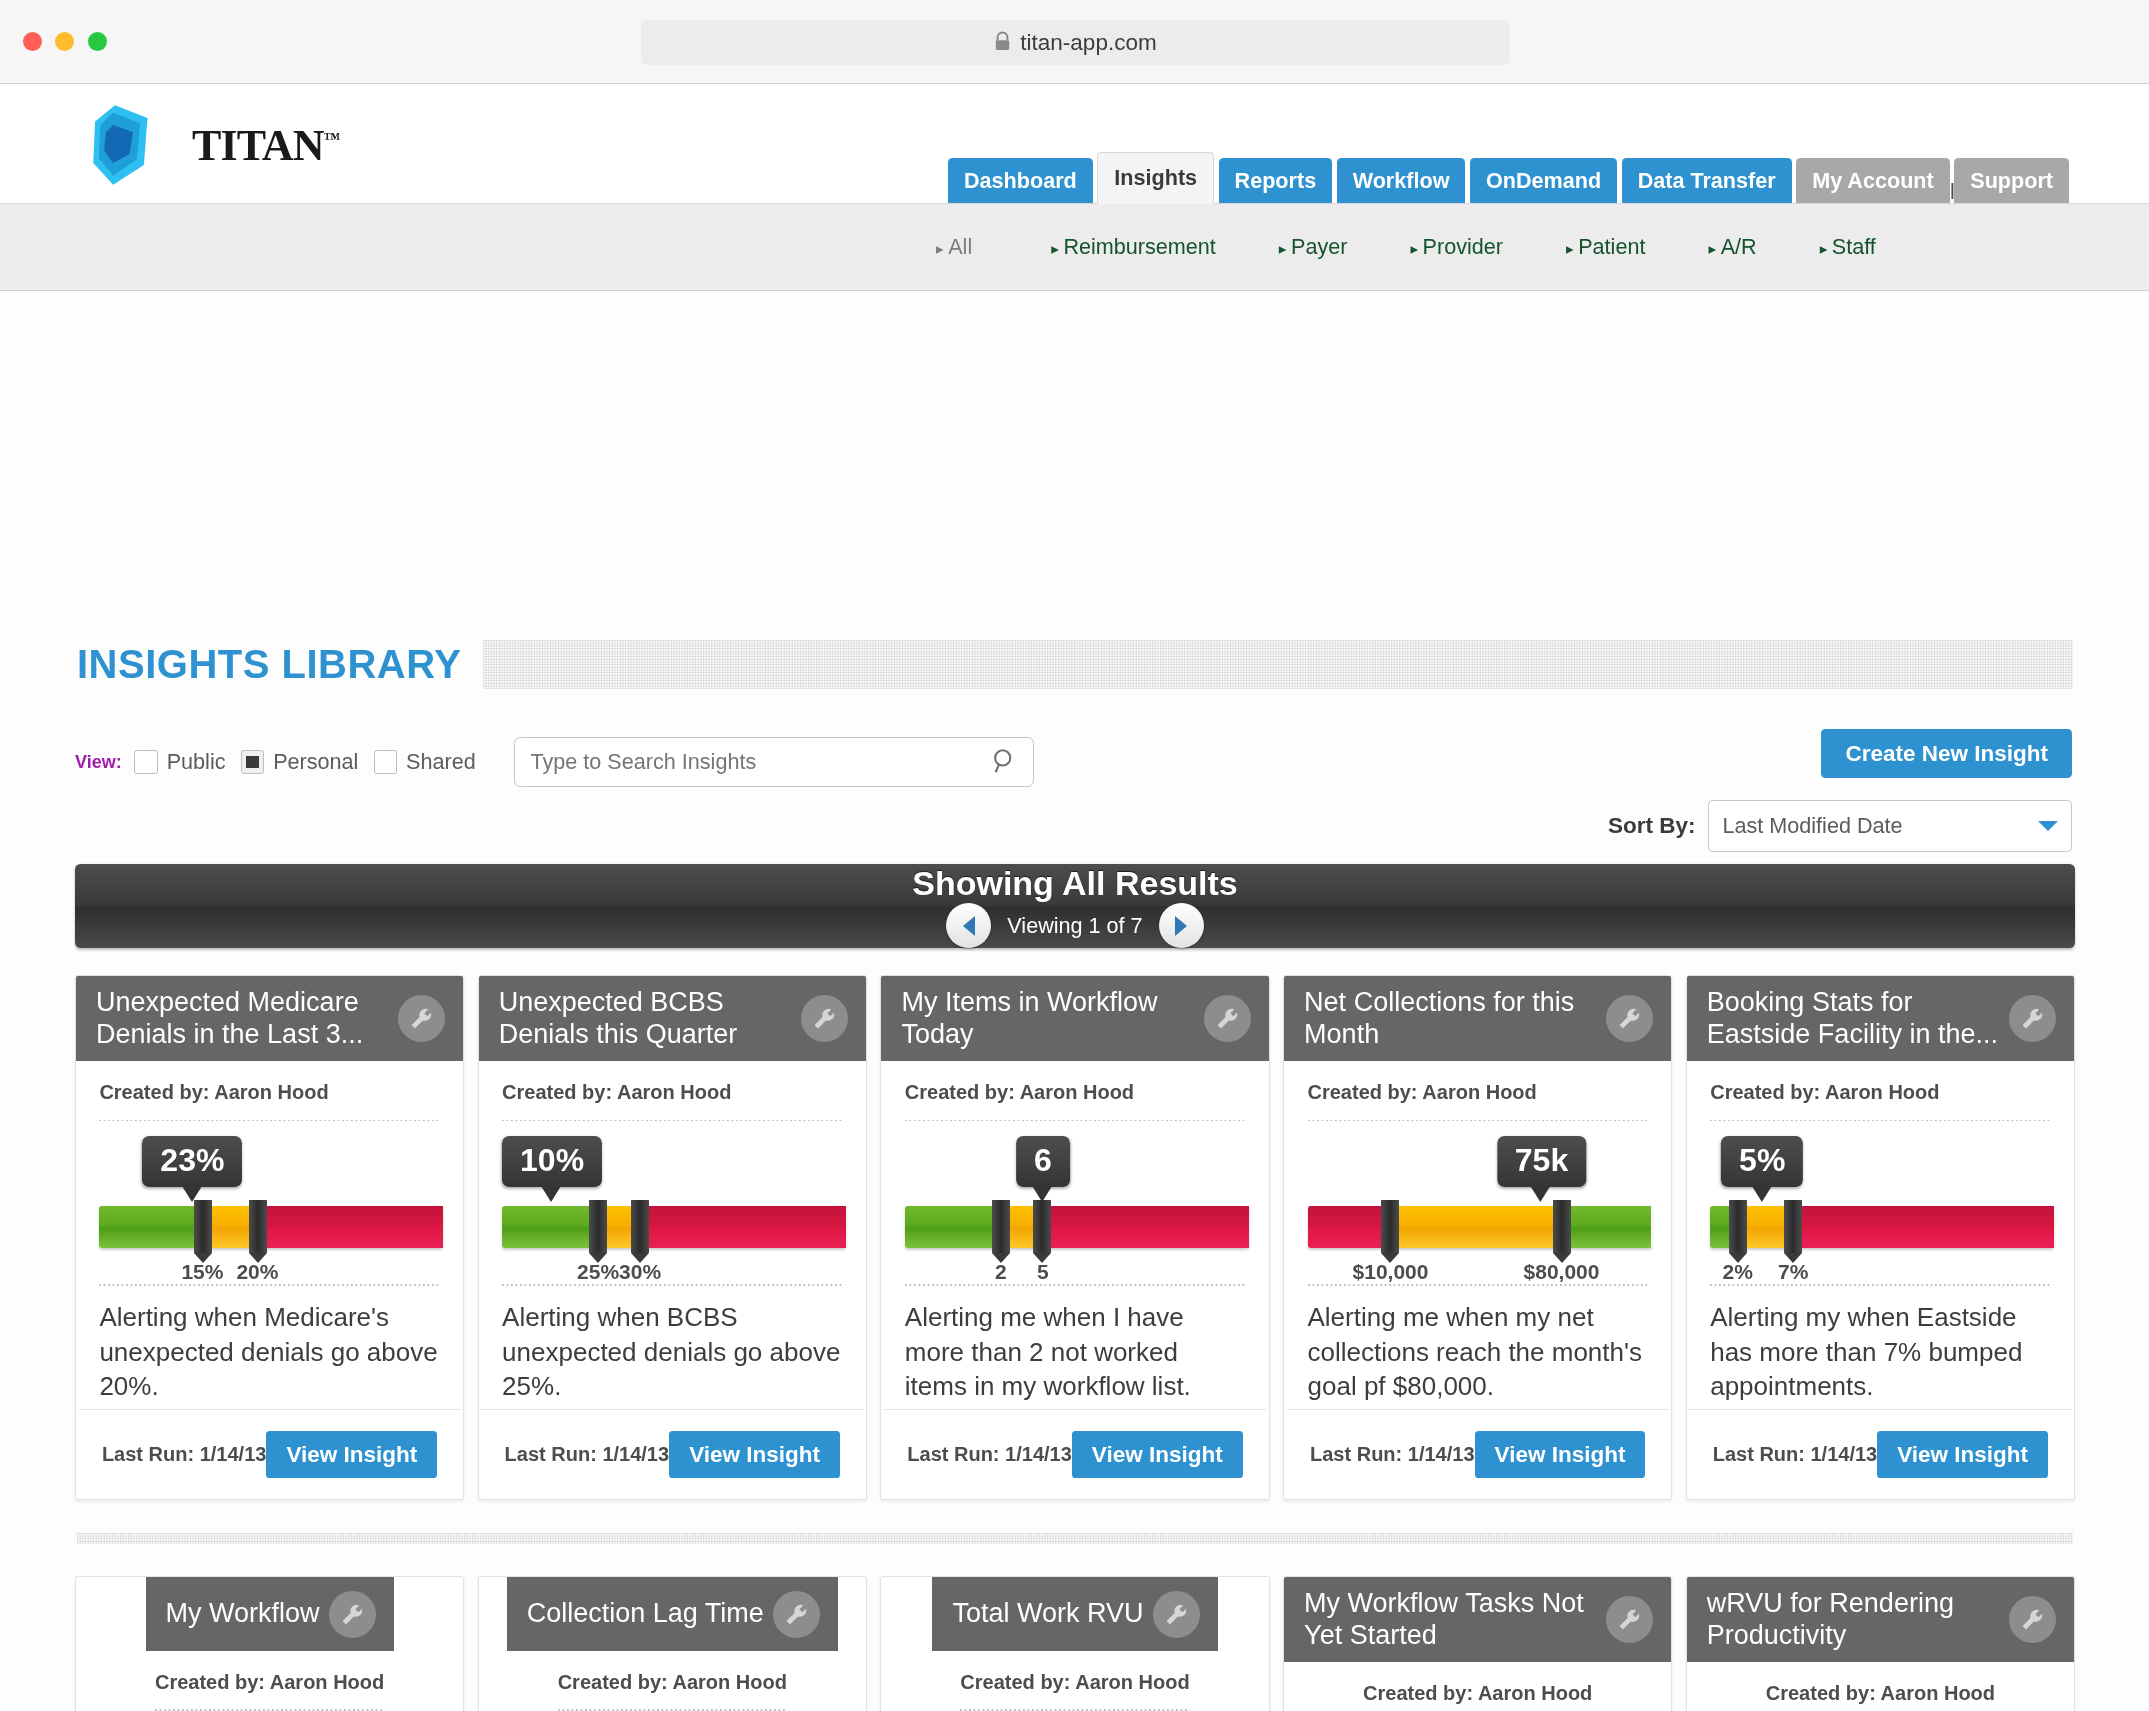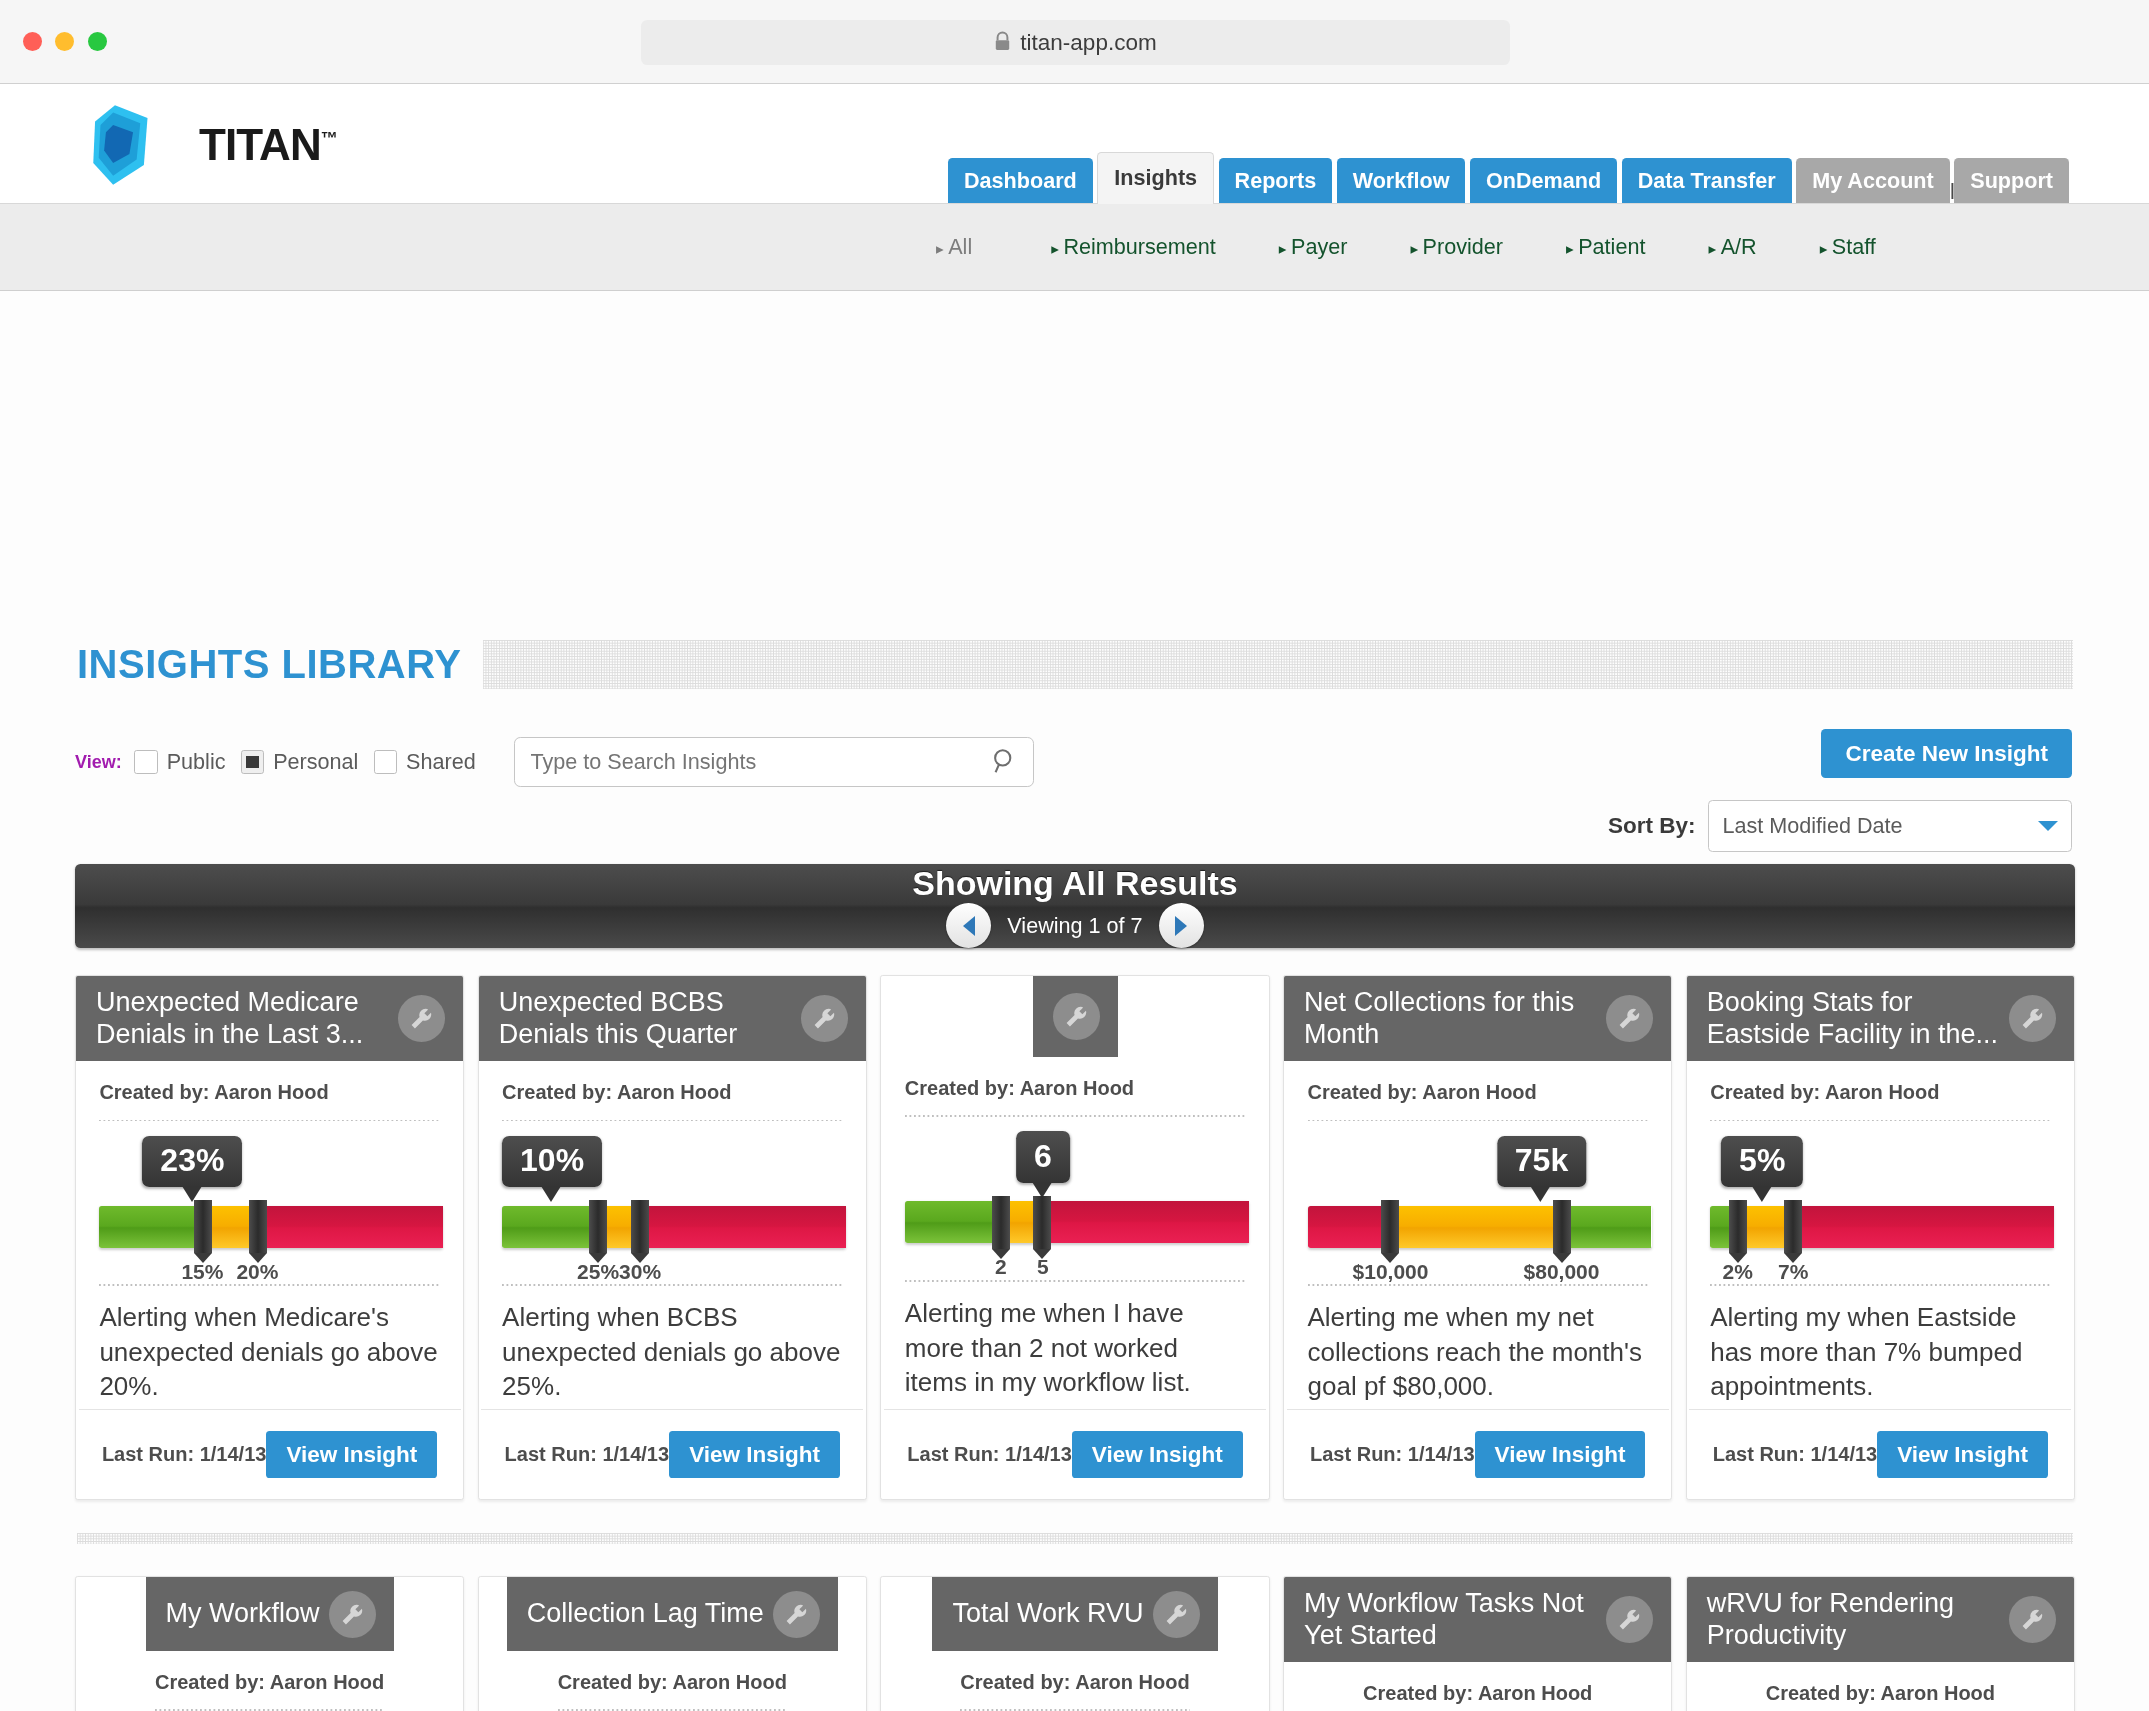"TITAN™" .logo-wrap { font-family: none -> Liberation Serif, serif; gap: 28px -> 21px }
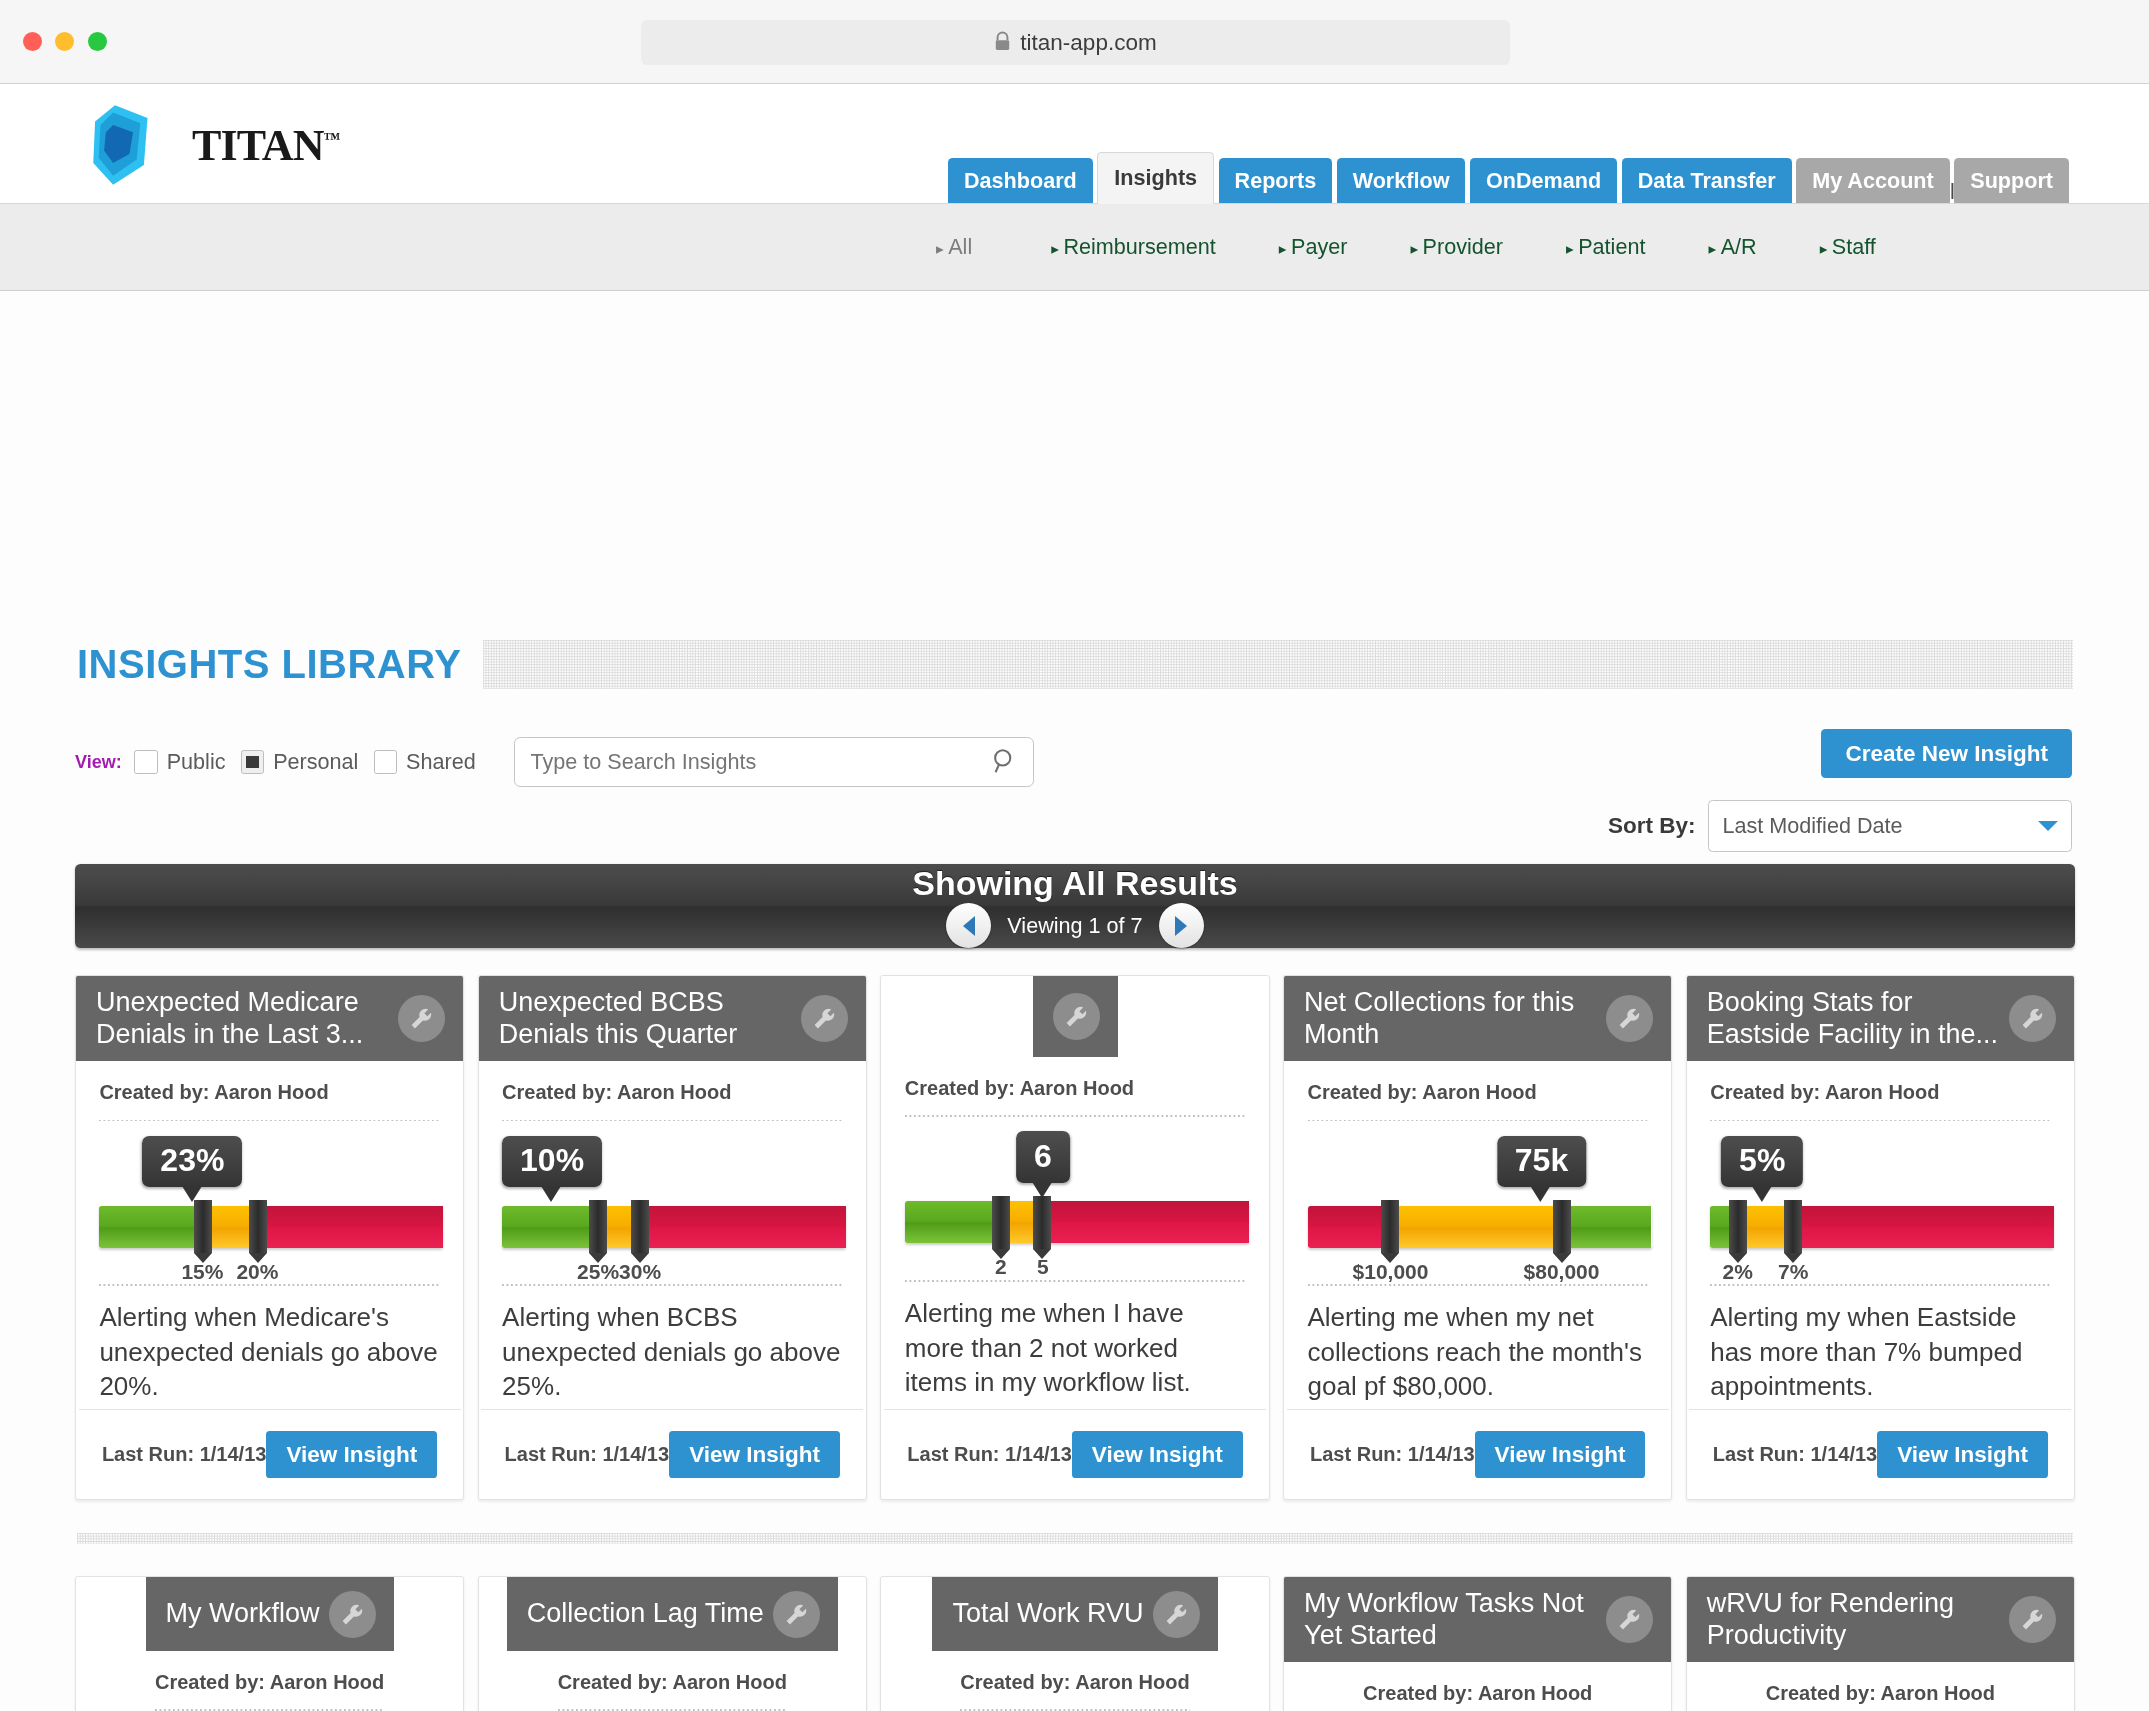"My Items in Workflow Today" div.card-title { html: none -> <div>My Items in Workflow Today</div> }
